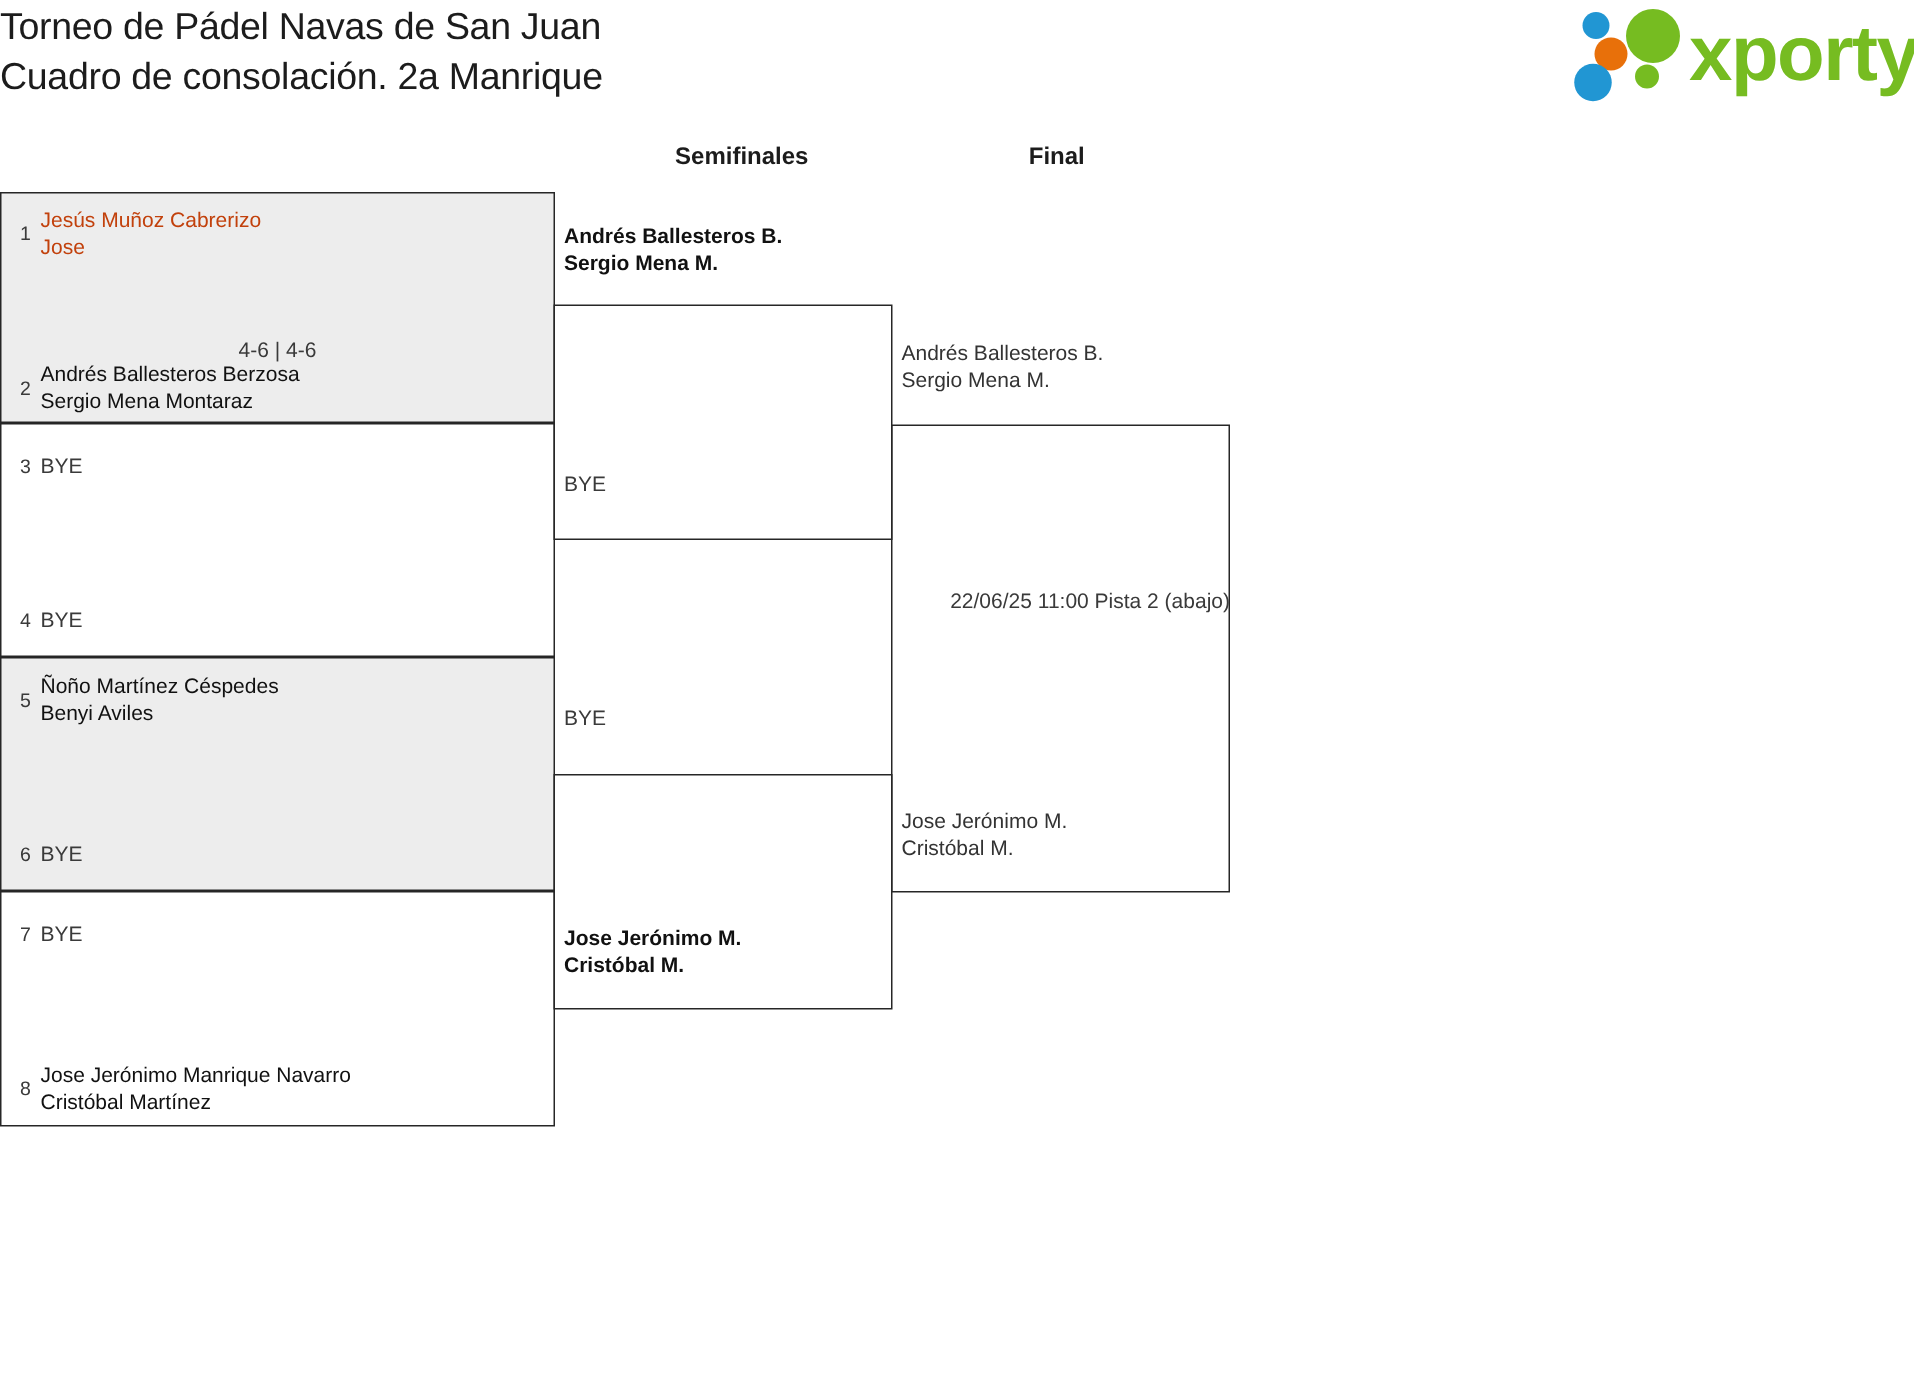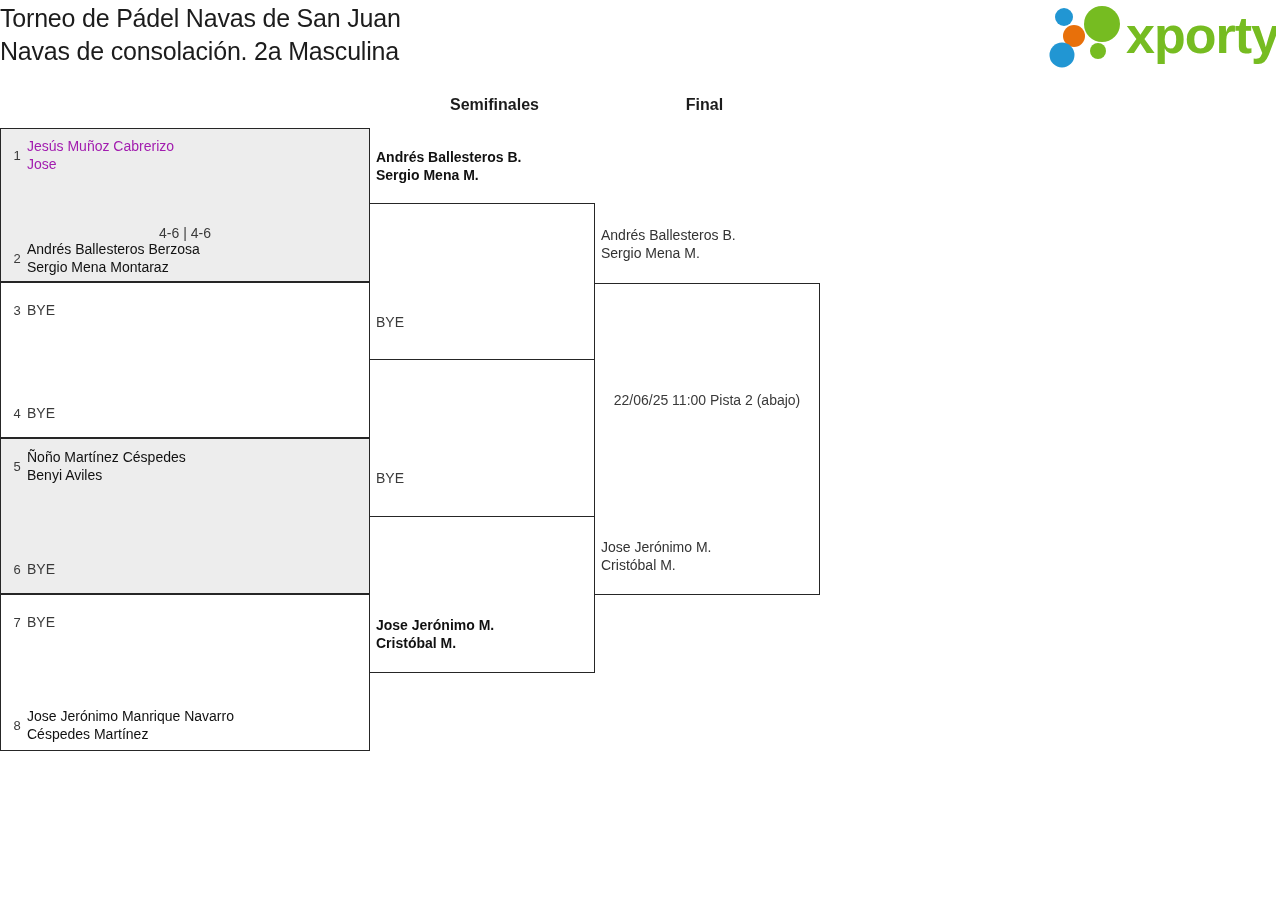"Navas de consolación. 2a Masculina" span.title-line { text: Navas de consolación. 2a Masculina -> Cuadro de consolación. 2a Manrique }
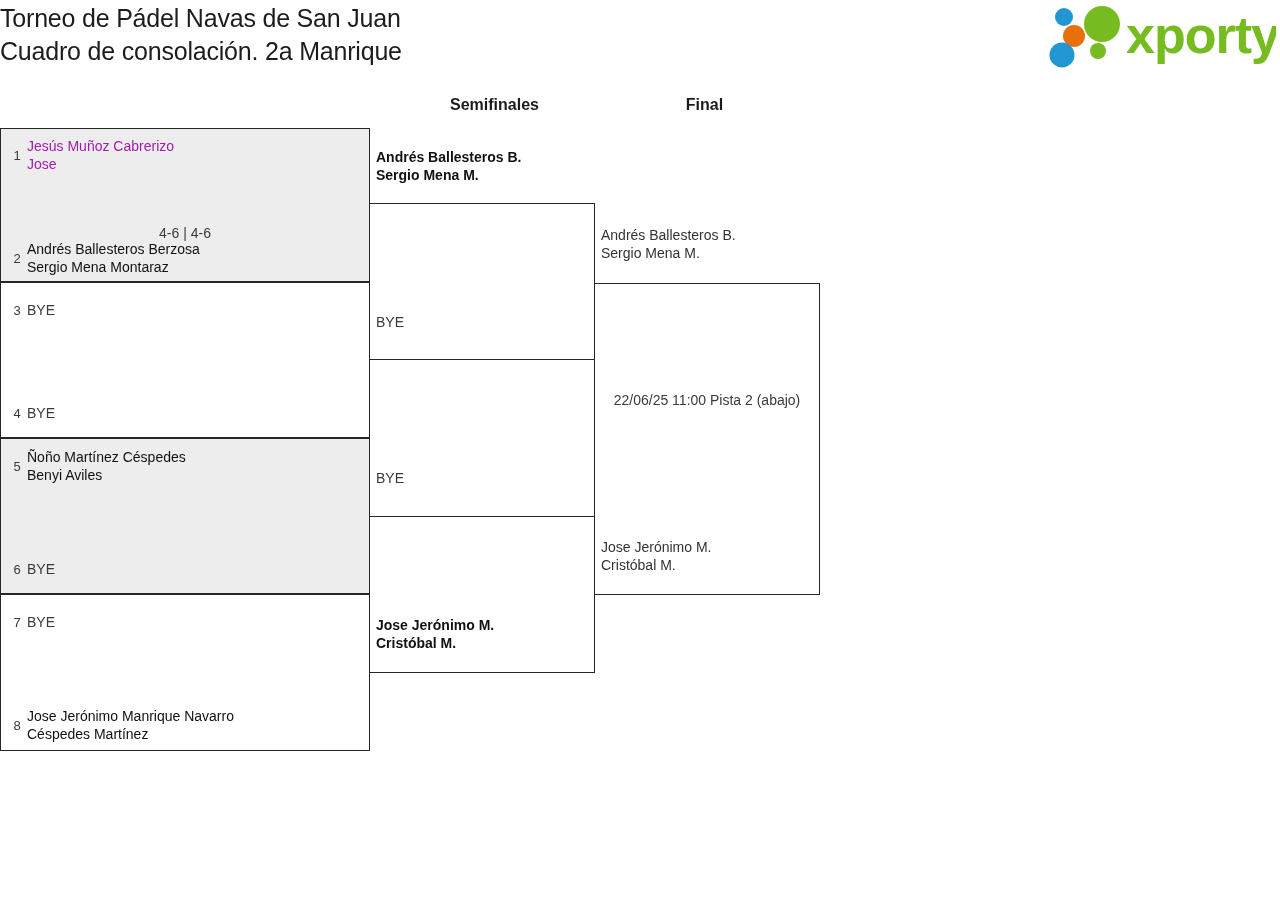"Jesús Muñoz Cabrerizo" .loser .pl { color: #a21caf -> #c2410c }
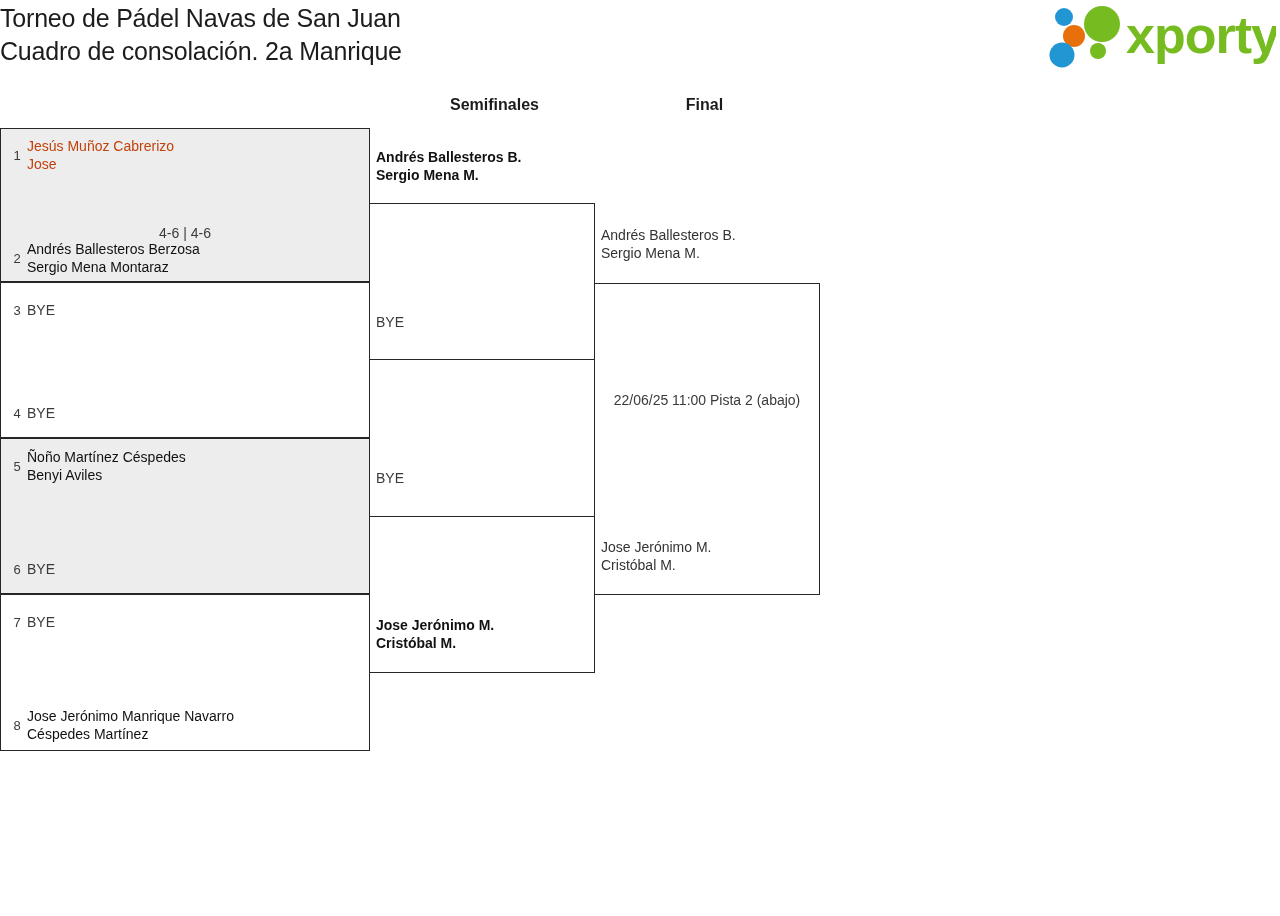"22/06/25 11:00 Pista 2 (abajo)" div.schedule { text-align: none -> right }
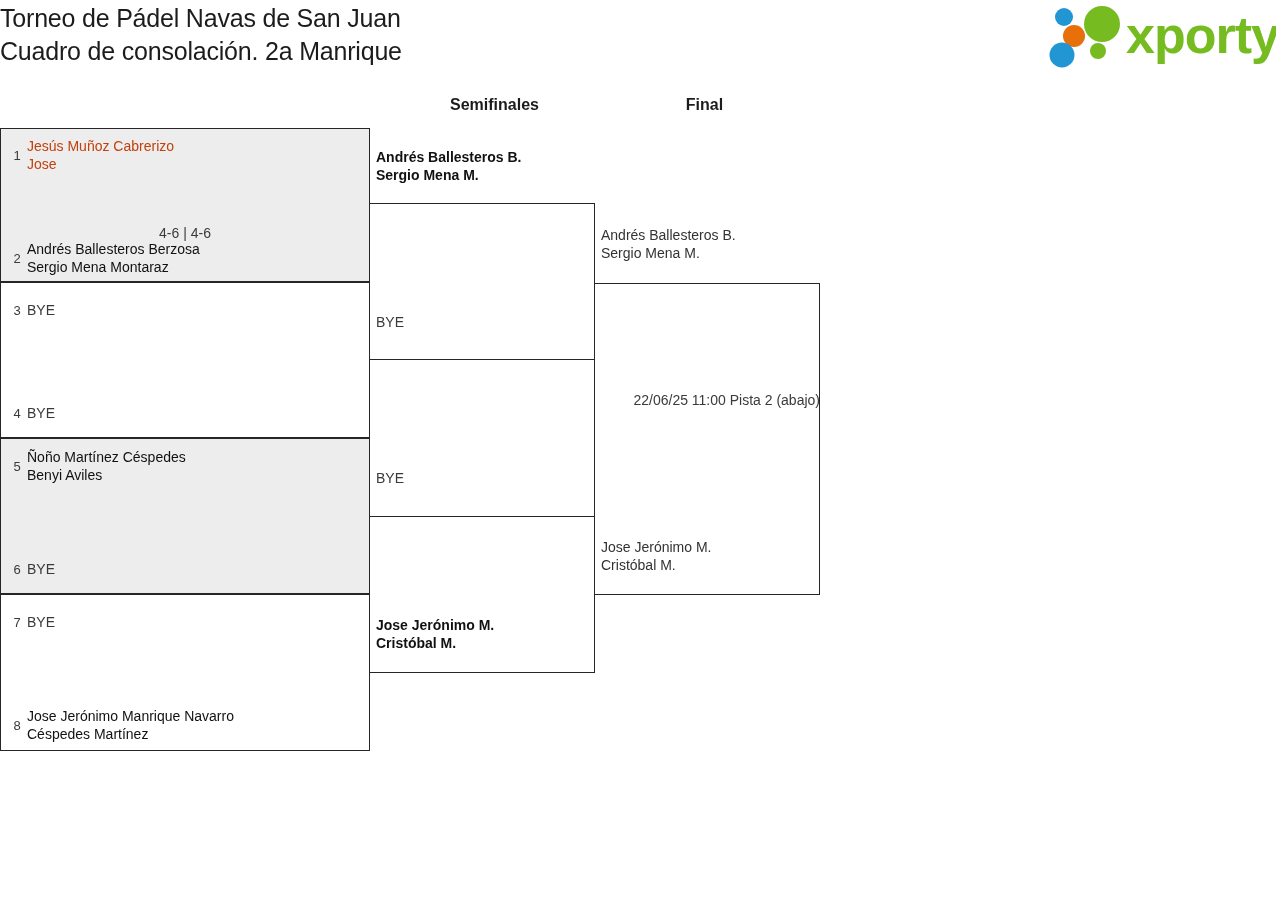"Céspedes Martínez" span.pl { text: Céspedes -> Cristóbal }
